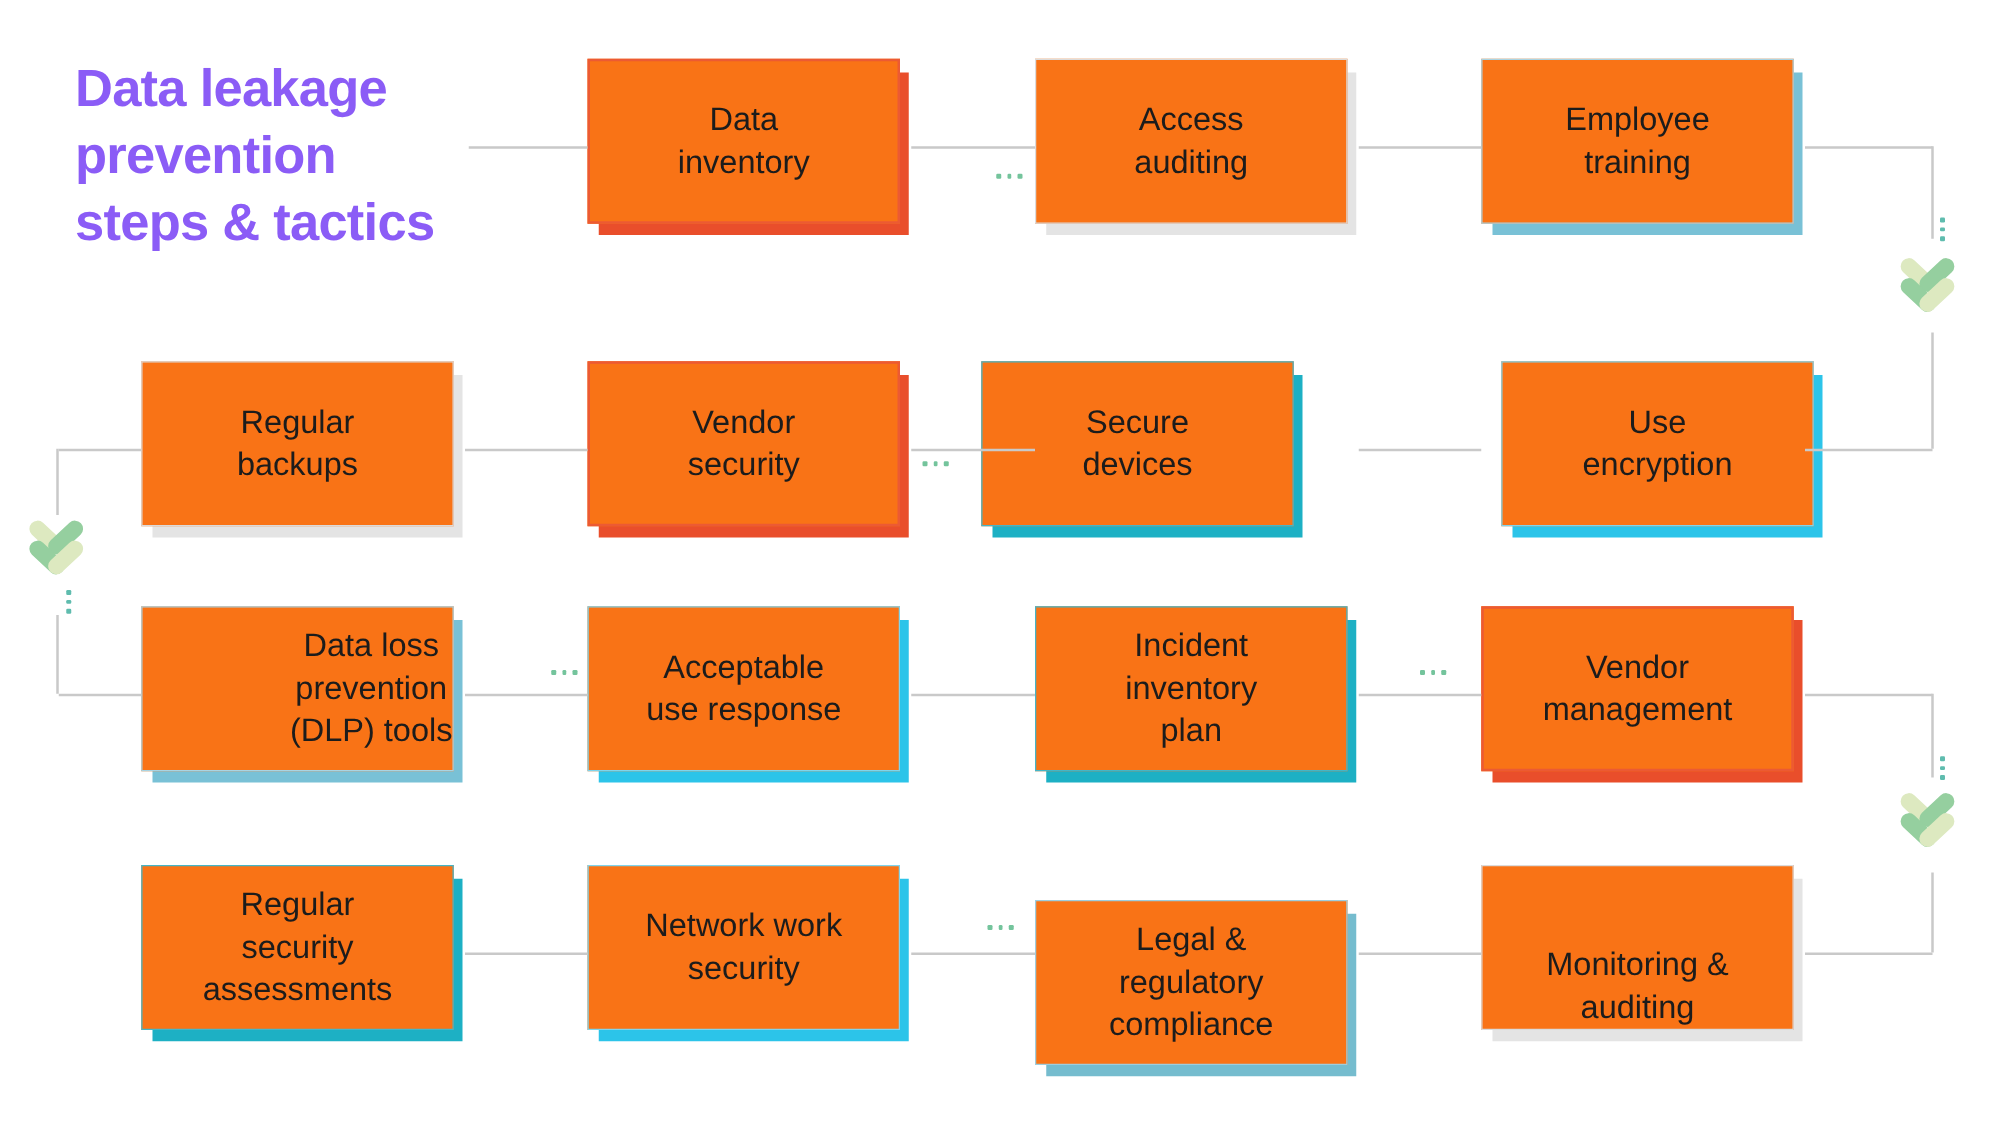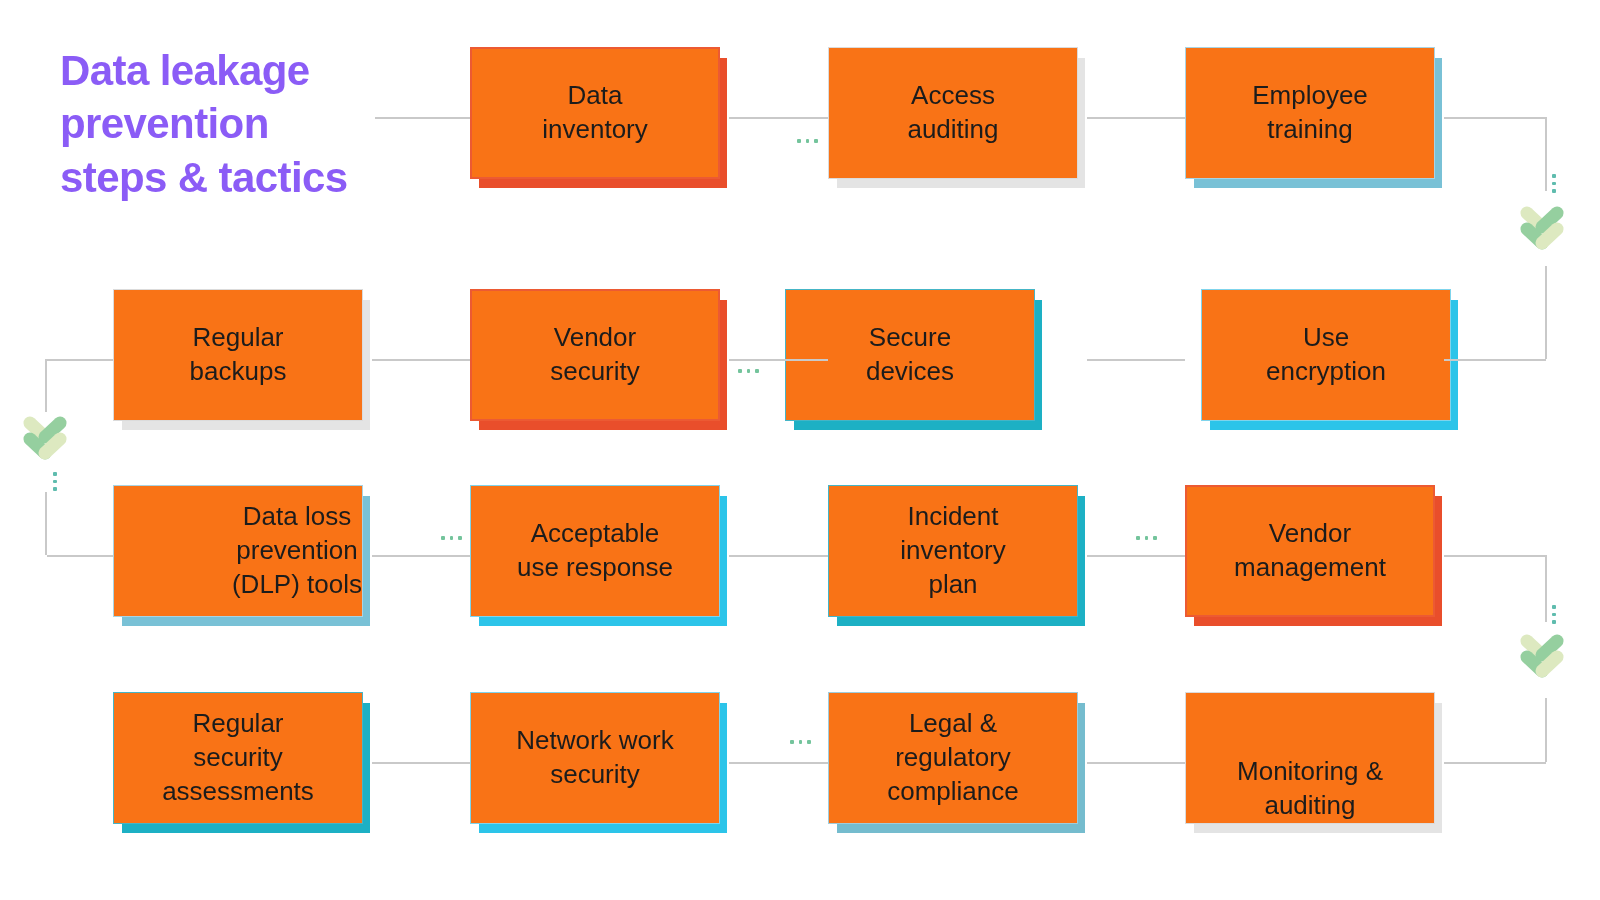"Legal &" div.box { top: 692px -> 720px }
